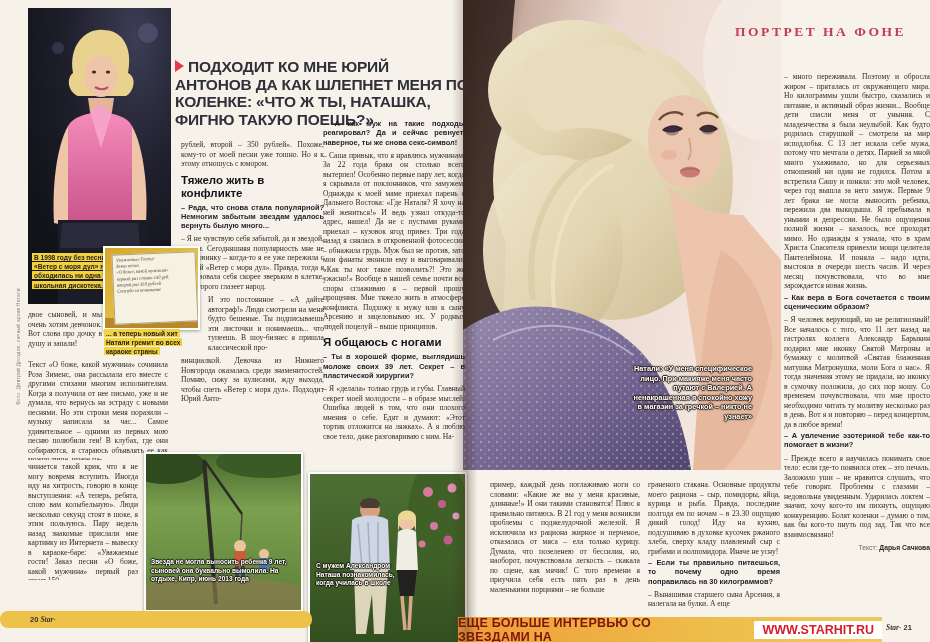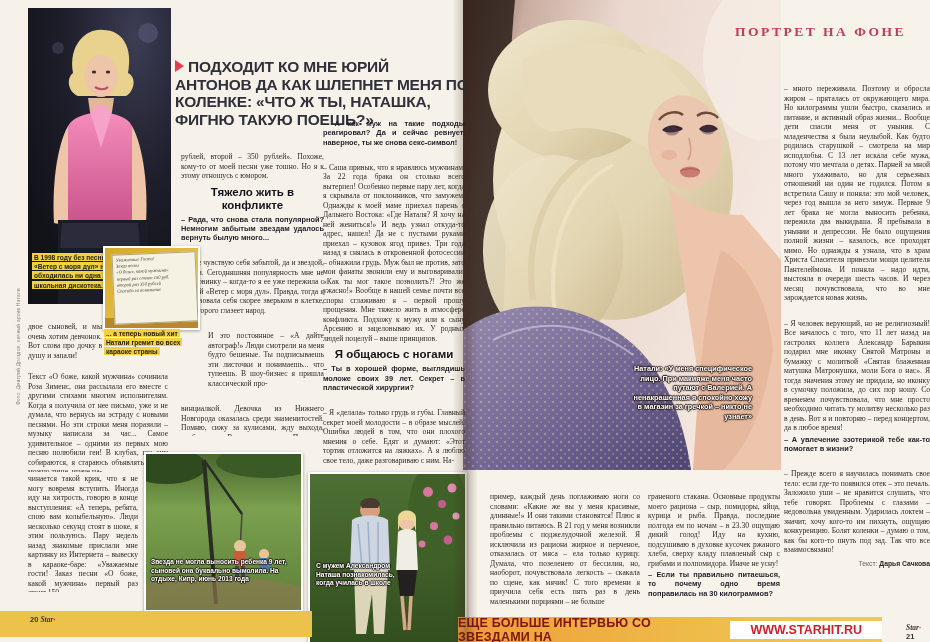"– много переживала. Поэтому и" .a { margin: 16px 0 2px 0 -> 4px 0 2px 0 }
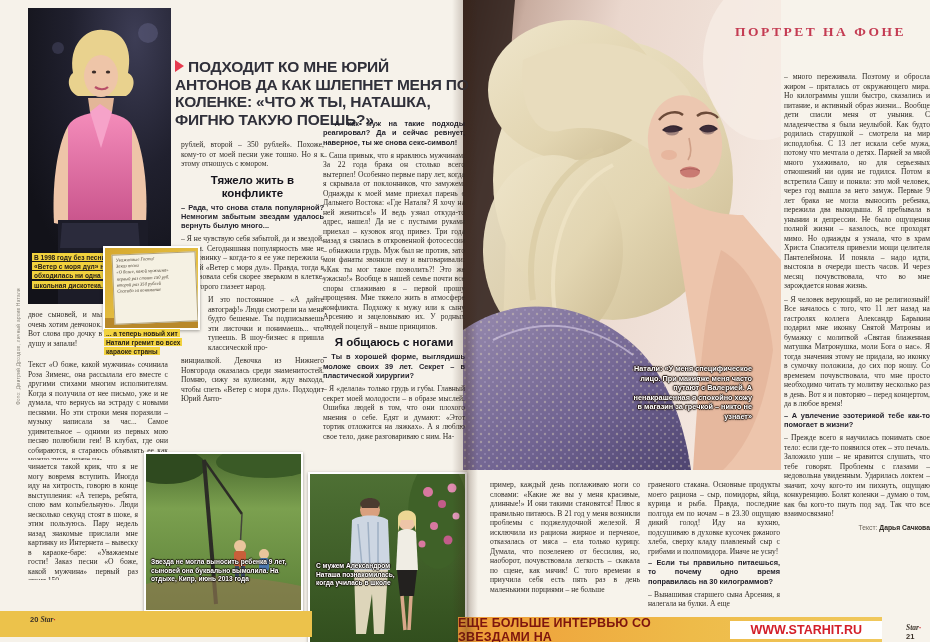"Тяжело жить в конфликте" .h { text-align: center -> none }
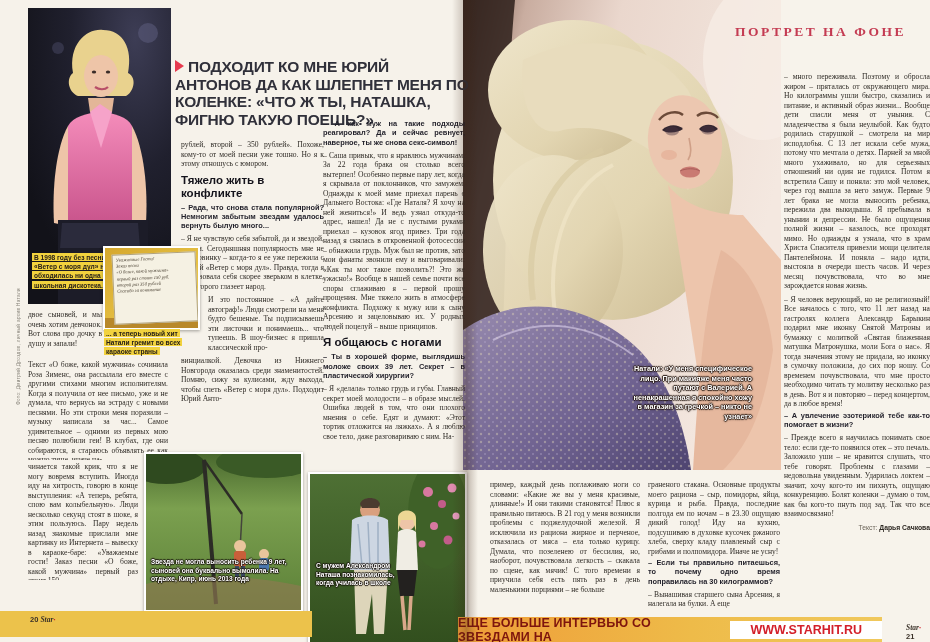"– Как вера в Бога" div.q { html: none -> <div>– Как вера в Бога сочетается с твоим сценическим образом?</div> }
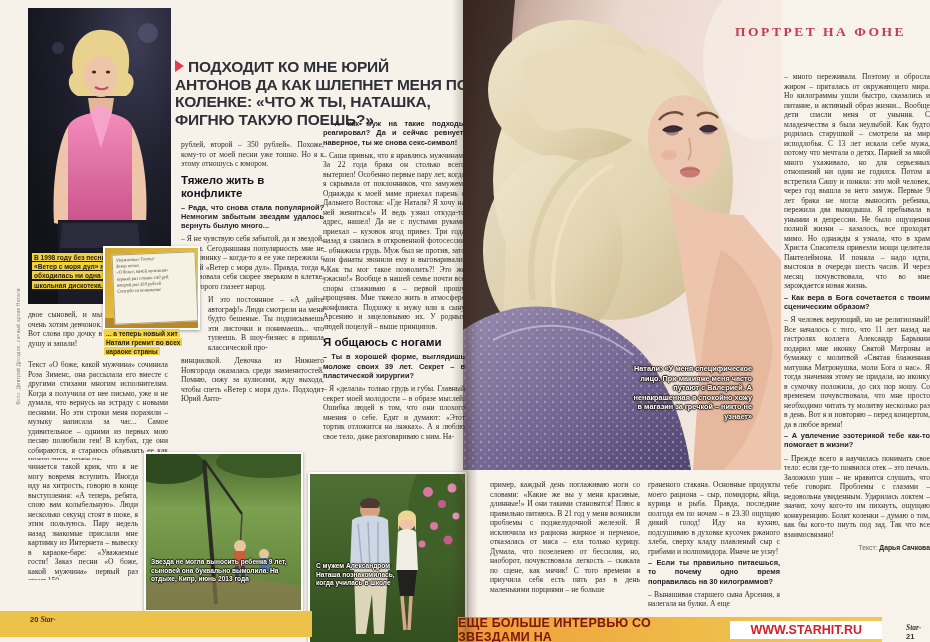"20 Star·" .band-left { border-radius: none -> 8px; height: 26px -> 17px }
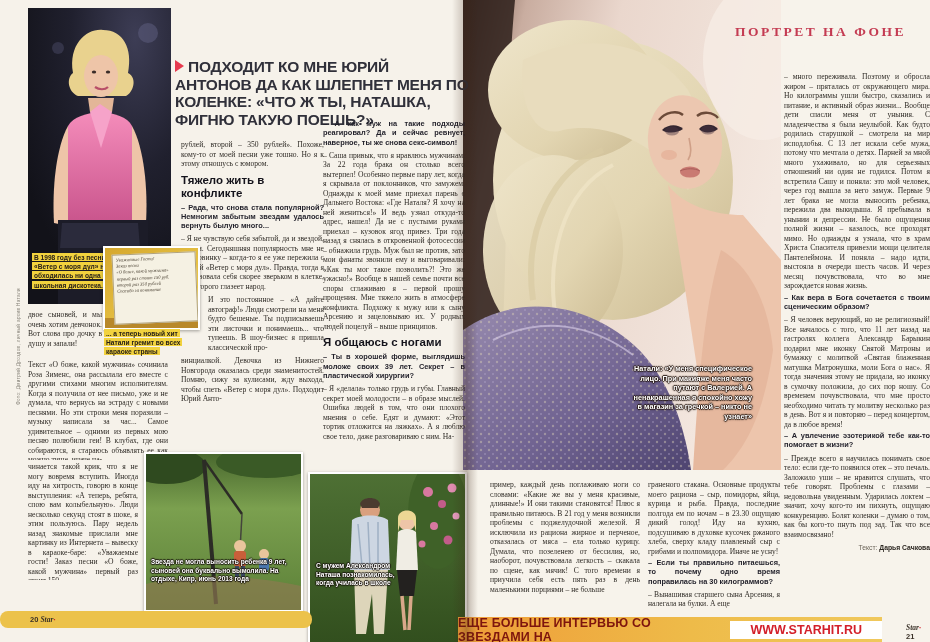"WWW.STARHIT.RU" .banner-url { padding: 2px 20px -> 2px 8px }
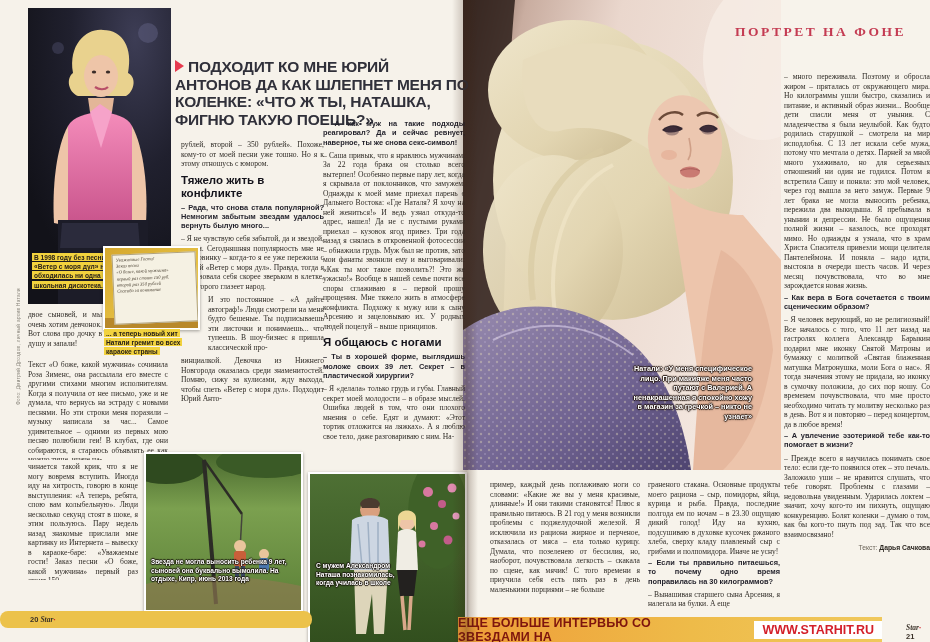"Star· 21" .pagenum-right { left: 906px -> 886px }
